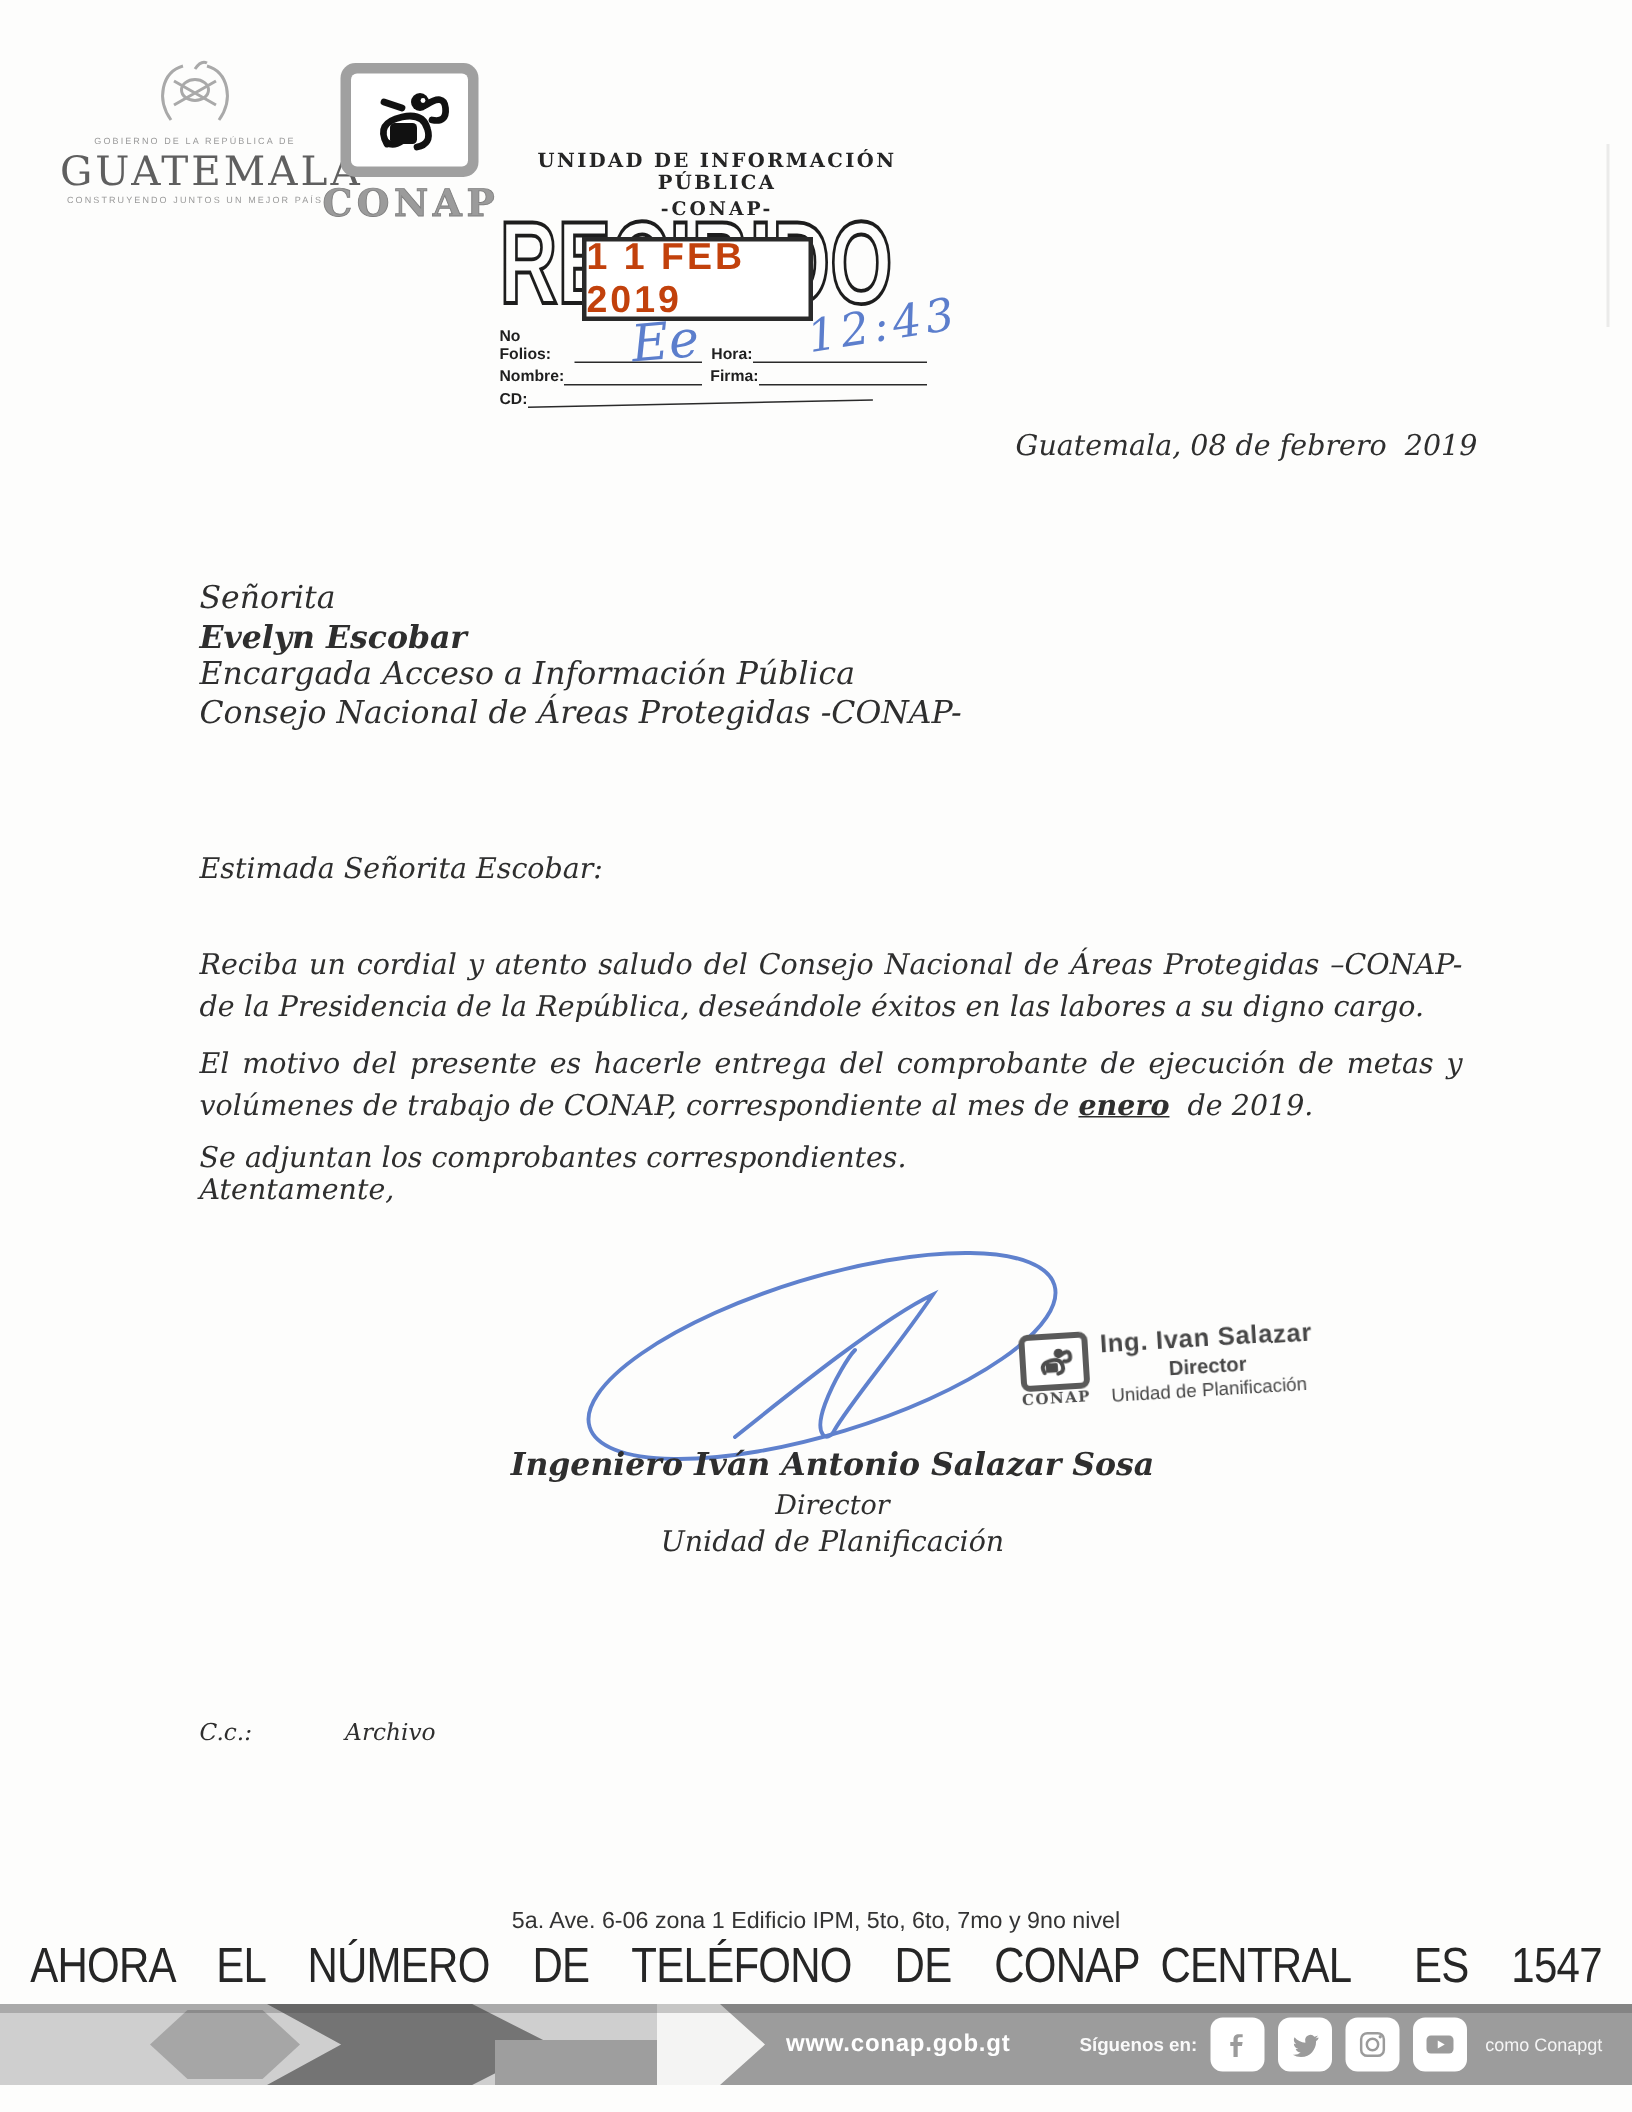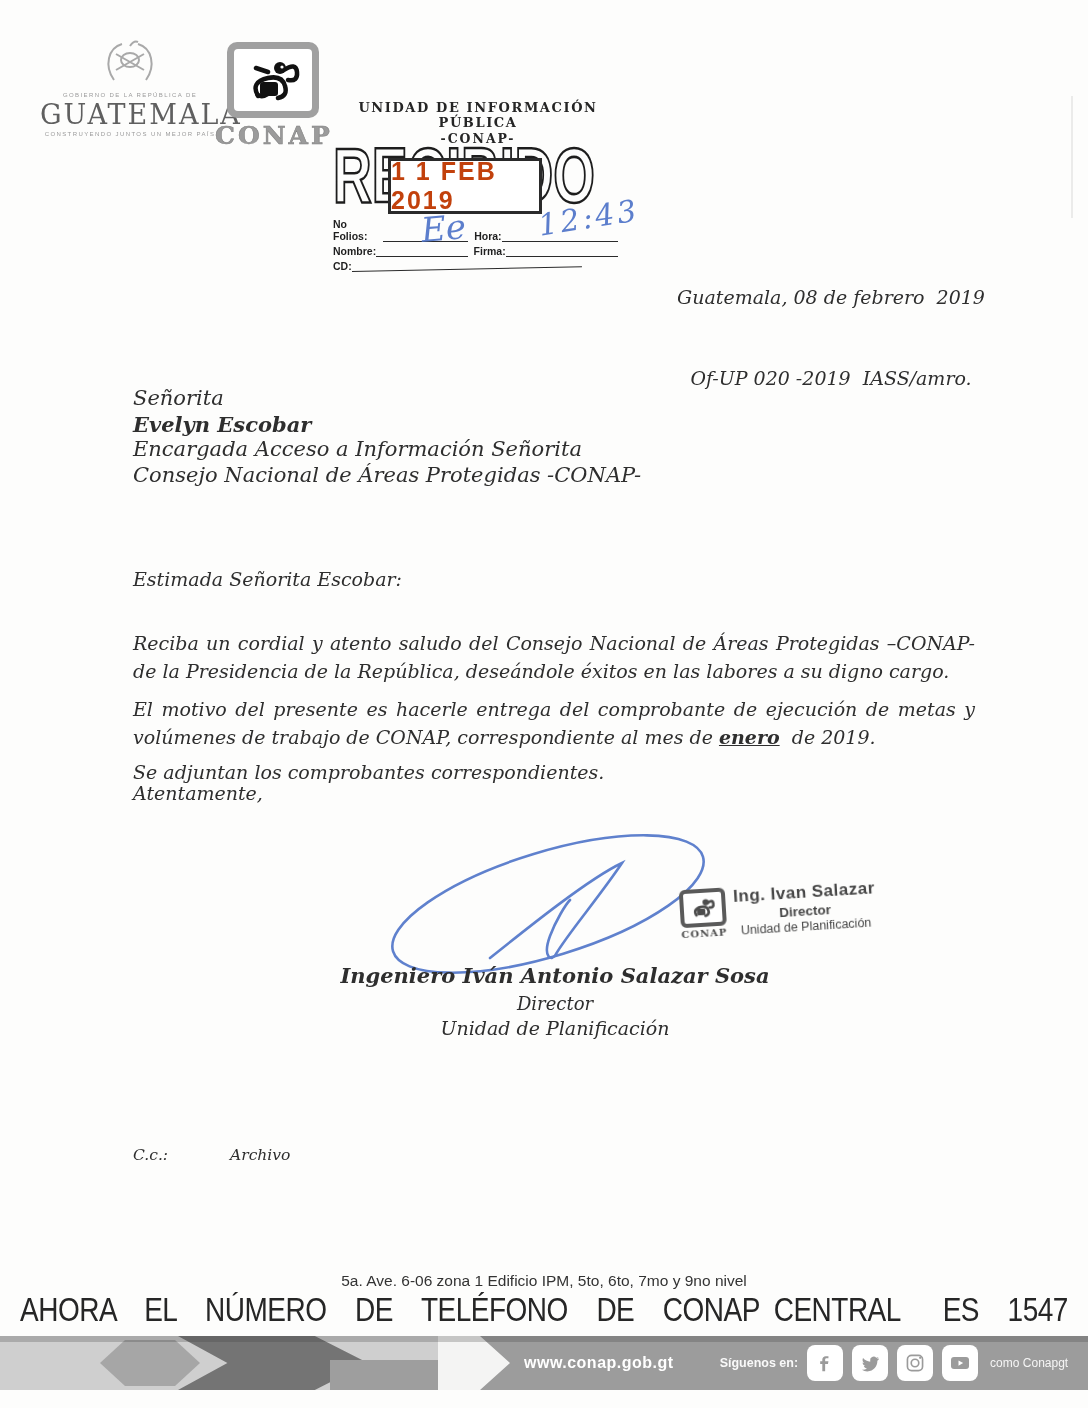"Of-UP 020 -2019 IASS/amro." div { html: <div>Of-UP 020 -2019 IASS/amro.</div> -> none }
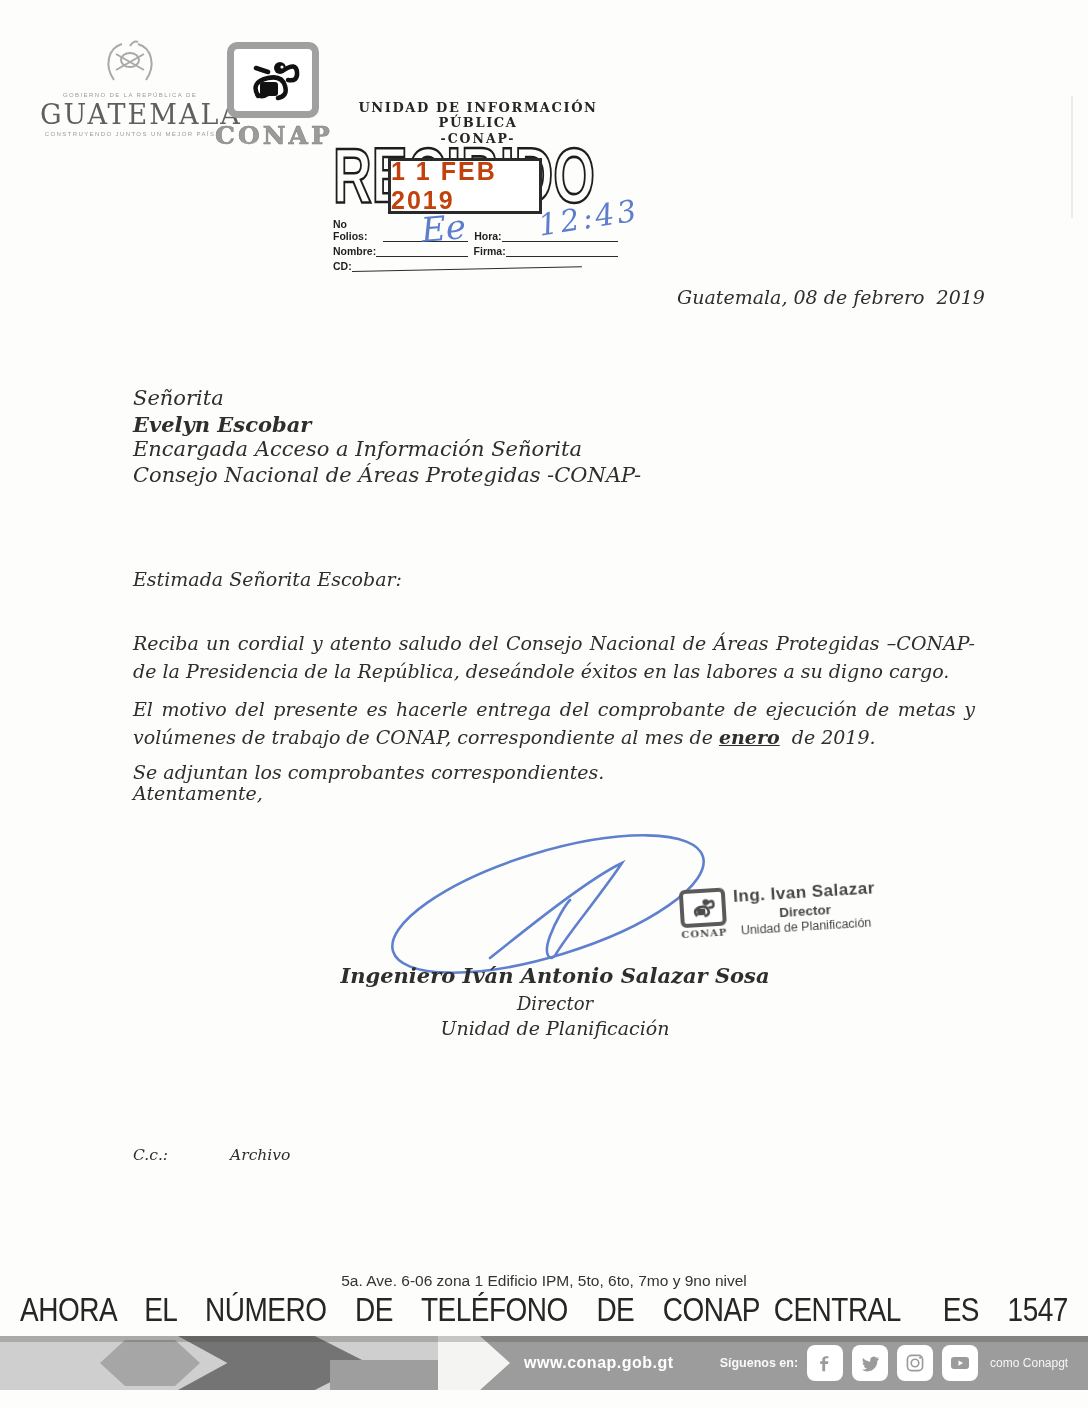"Encargada Acceso a Información Señorita" div { text: Señorita -> Pública }
